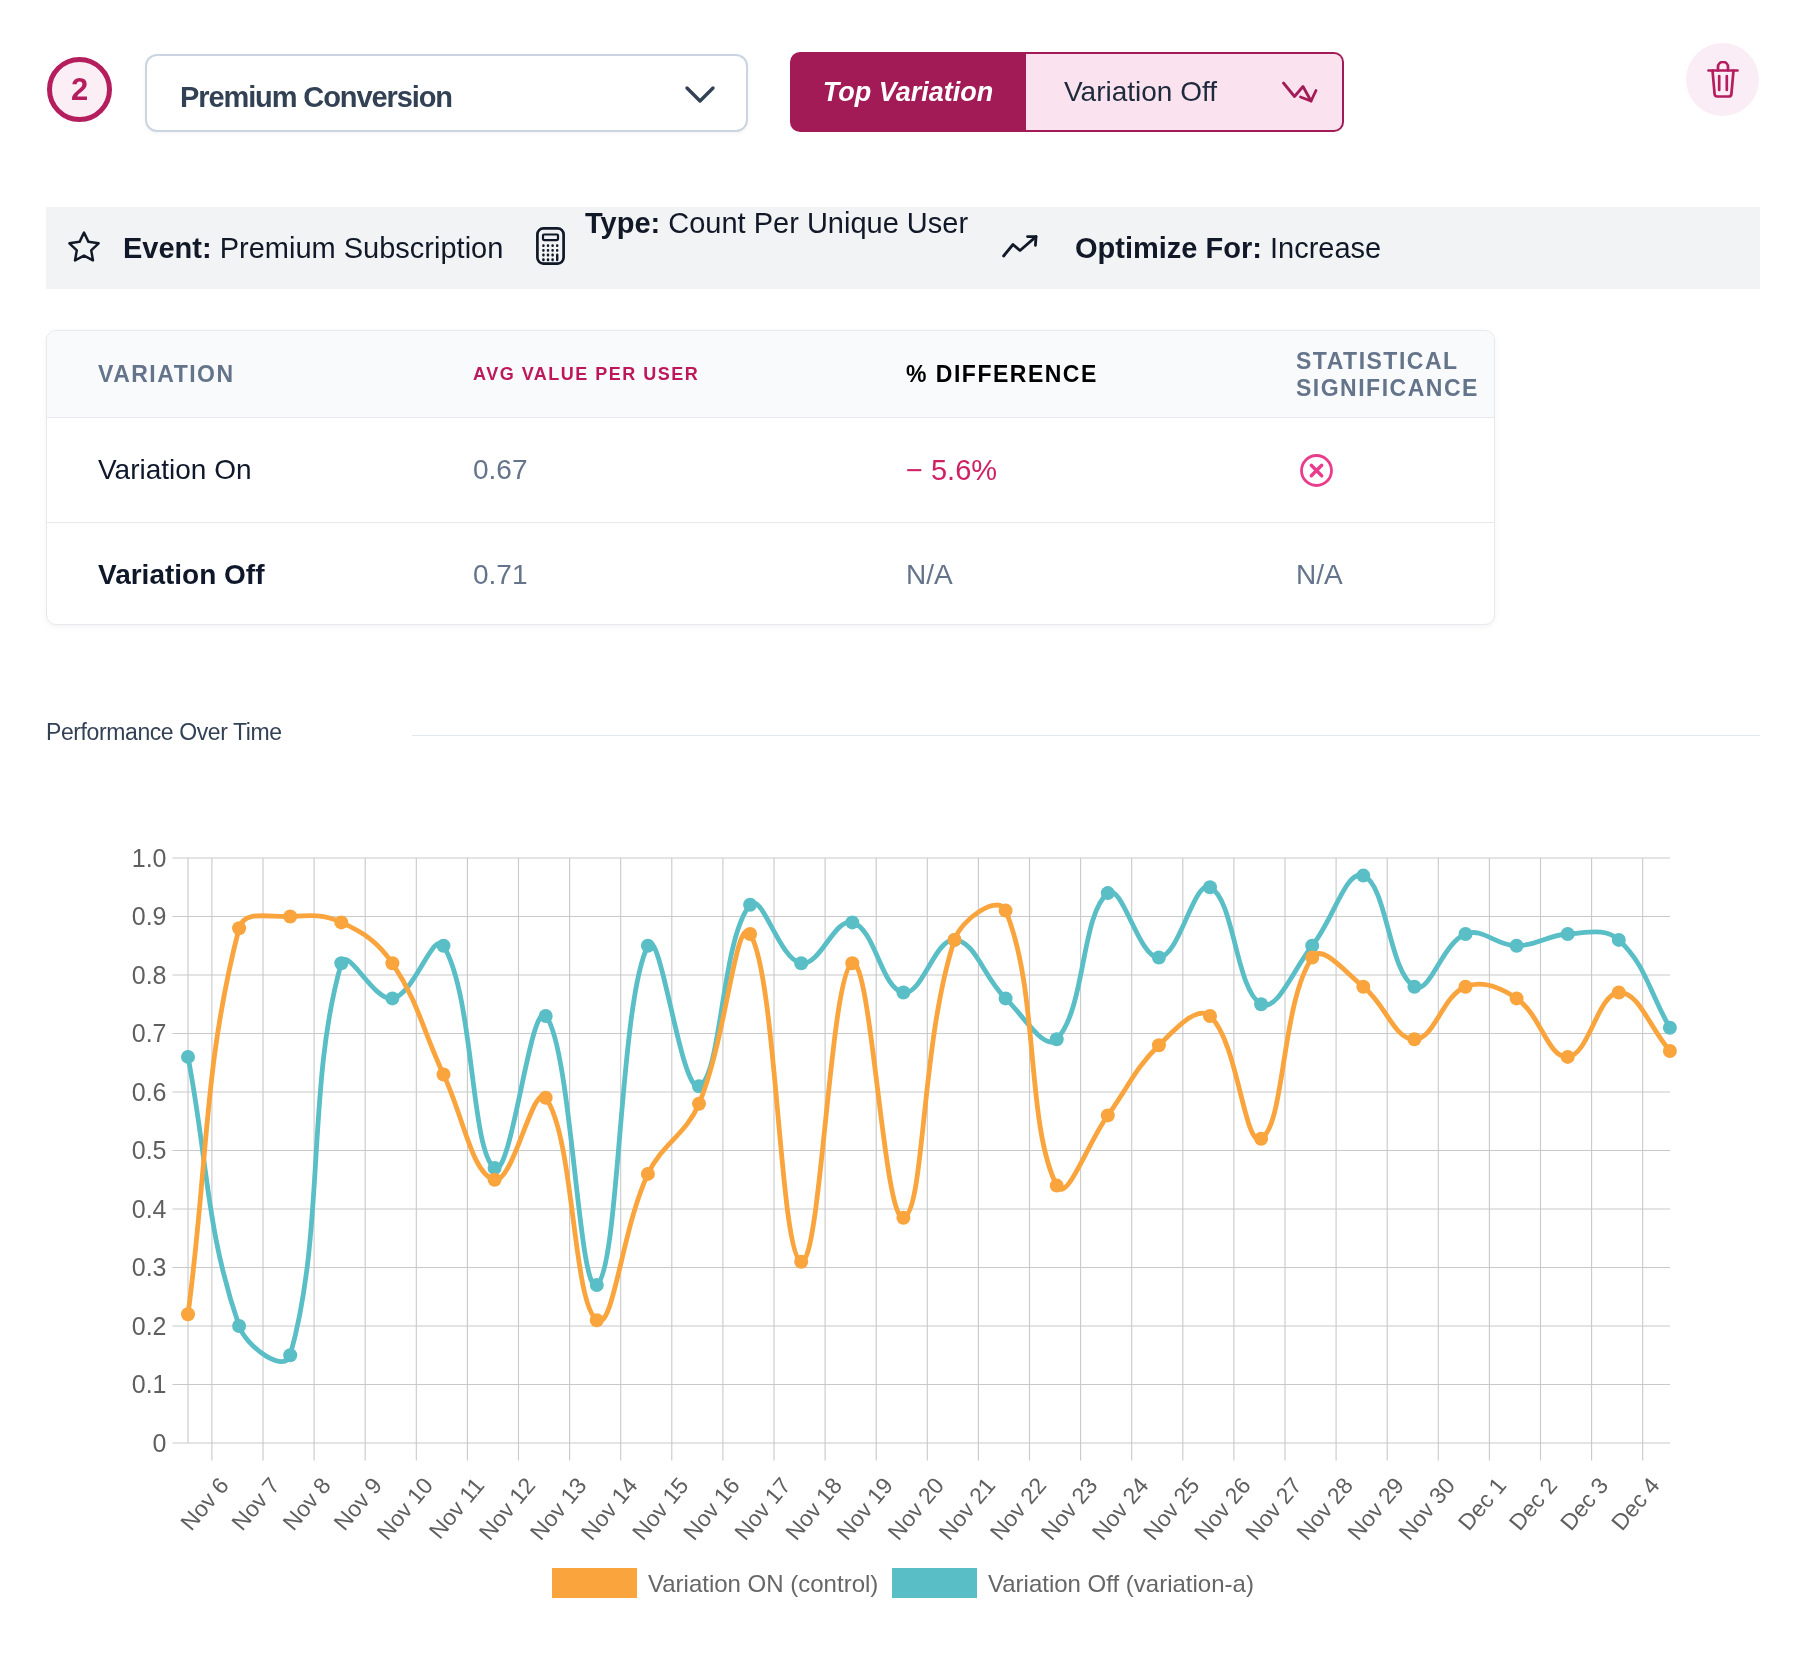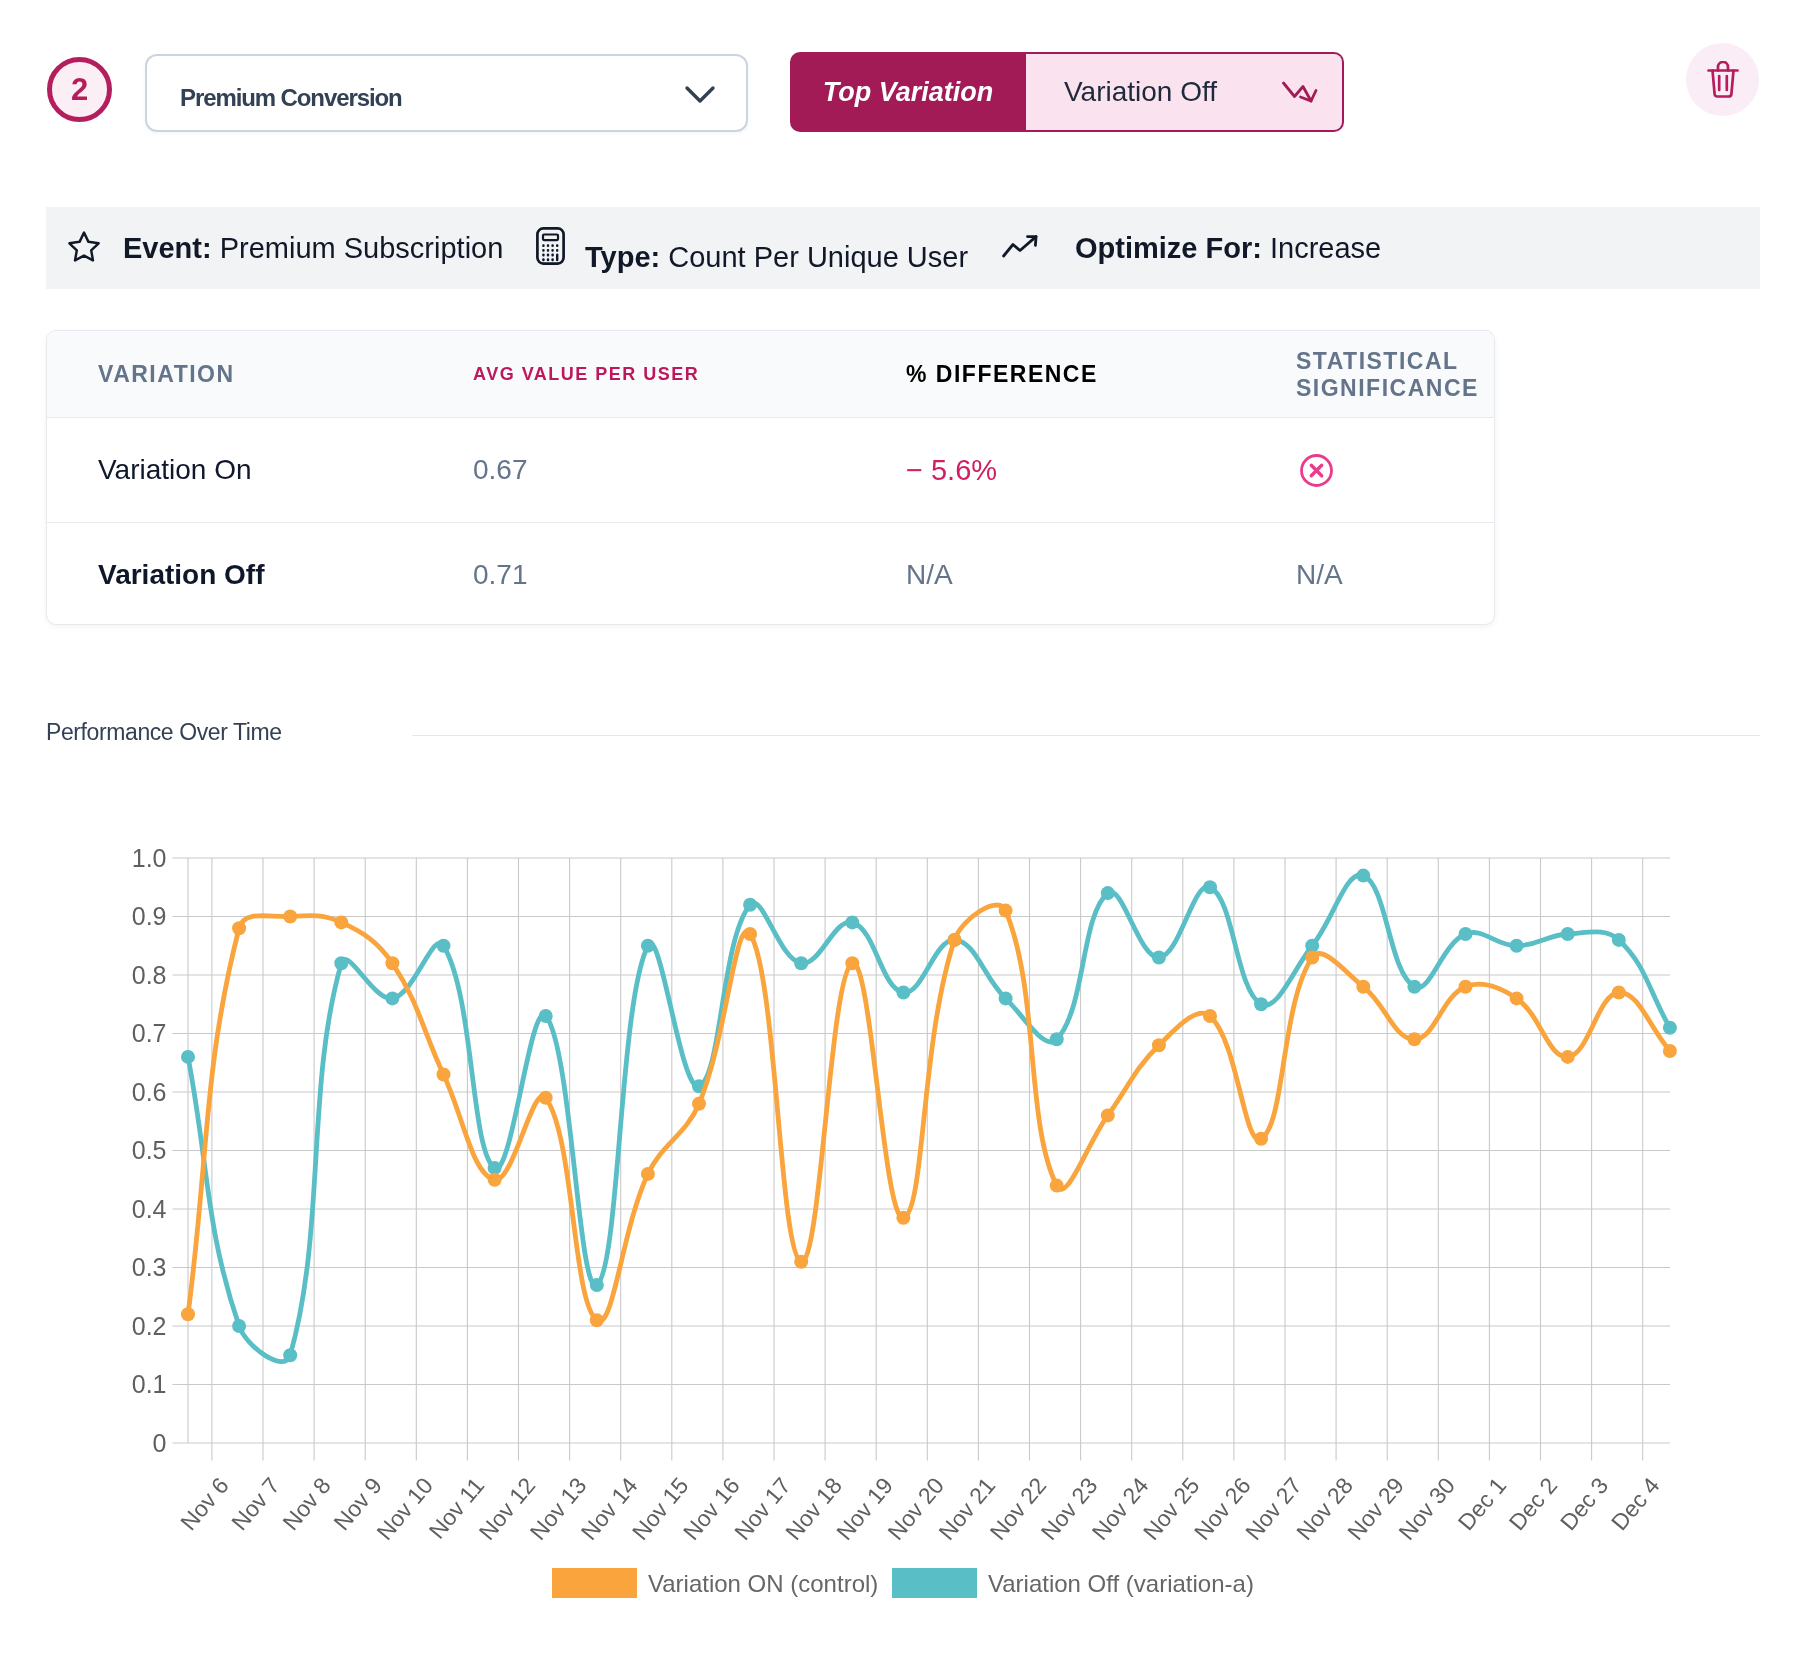"Premium Conversion" span { font-size: 24px -> 29px }
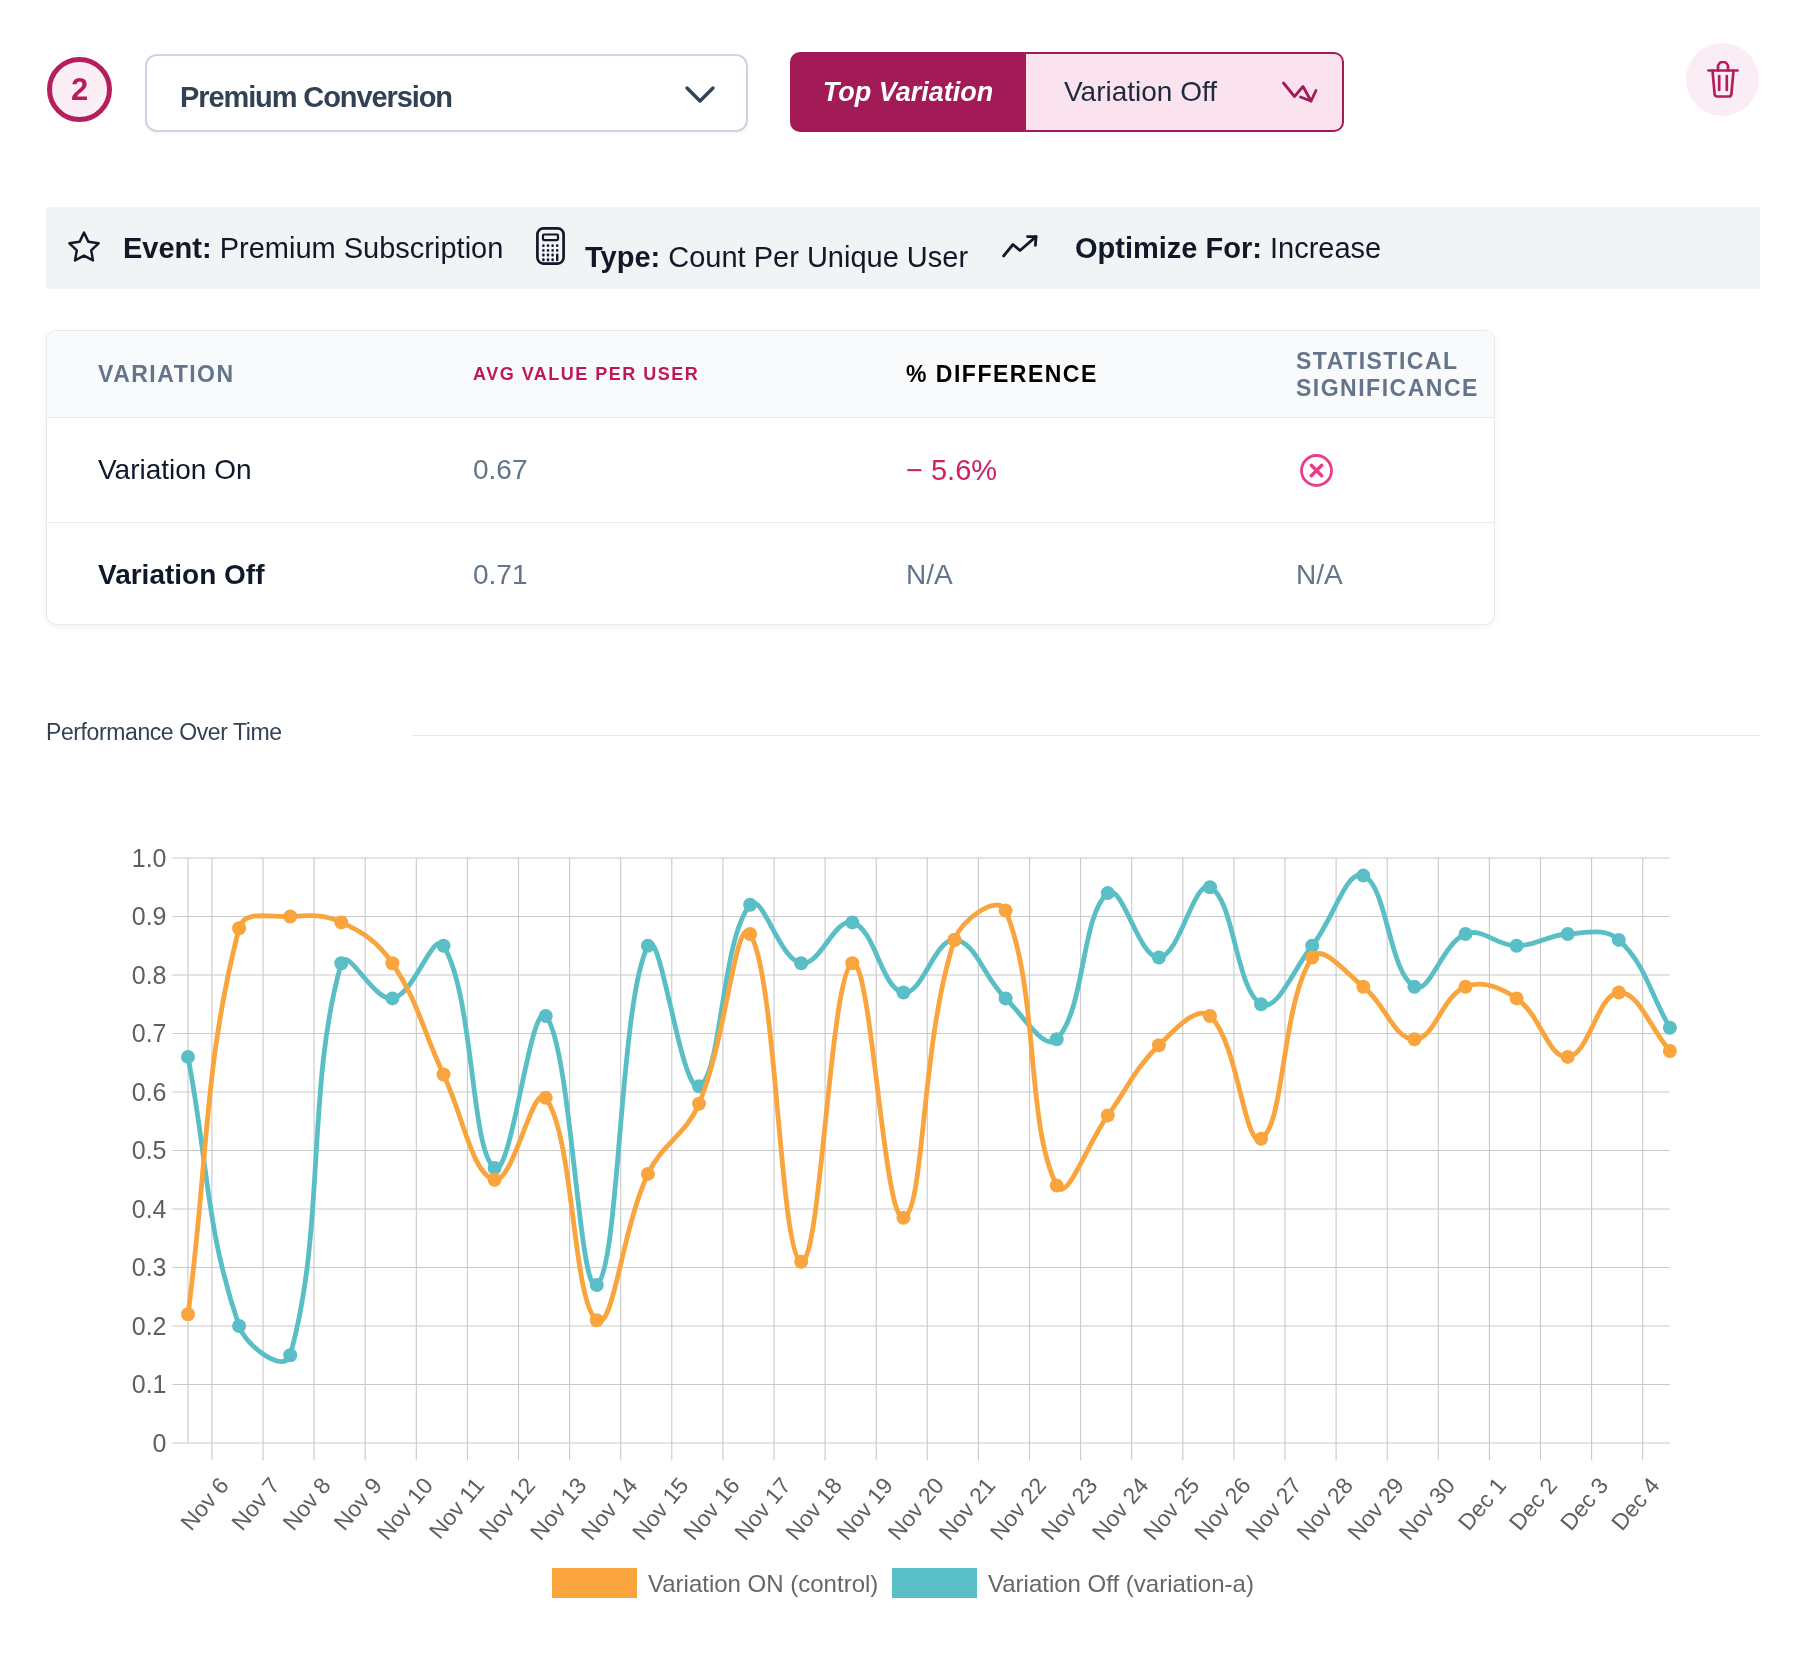"Type:" div.abs { align-items: center -> flex-start; margin-top: 9px -> none }
